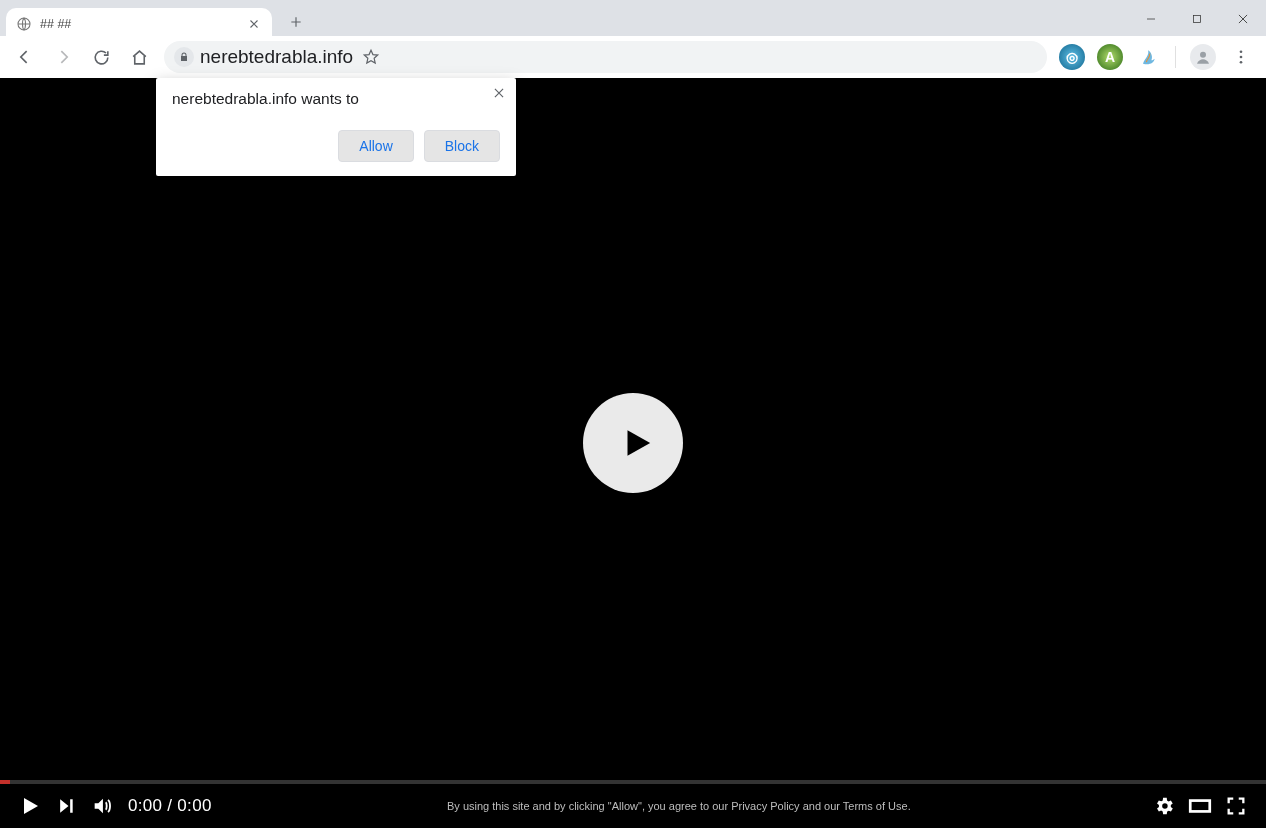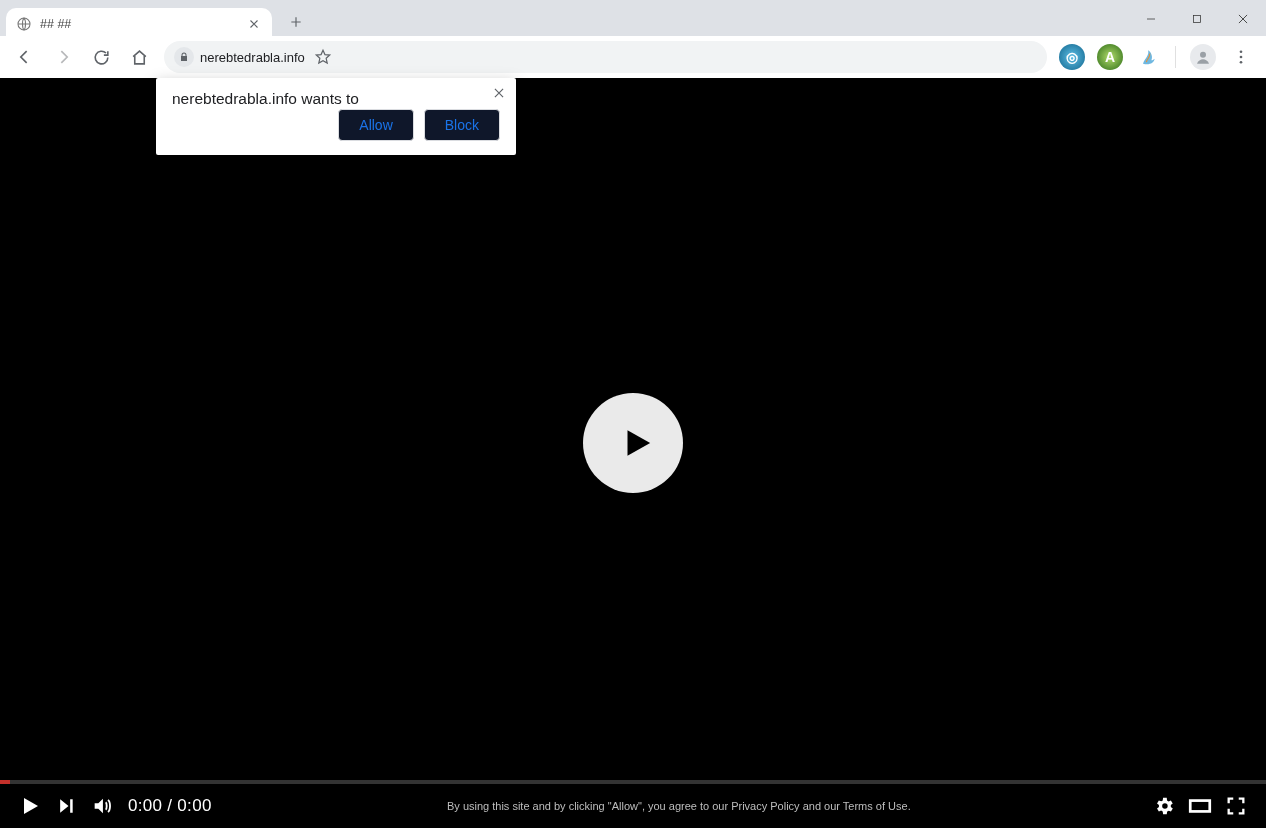"nerebtedrabla.info" .url { font-size: 13px -> 19px }
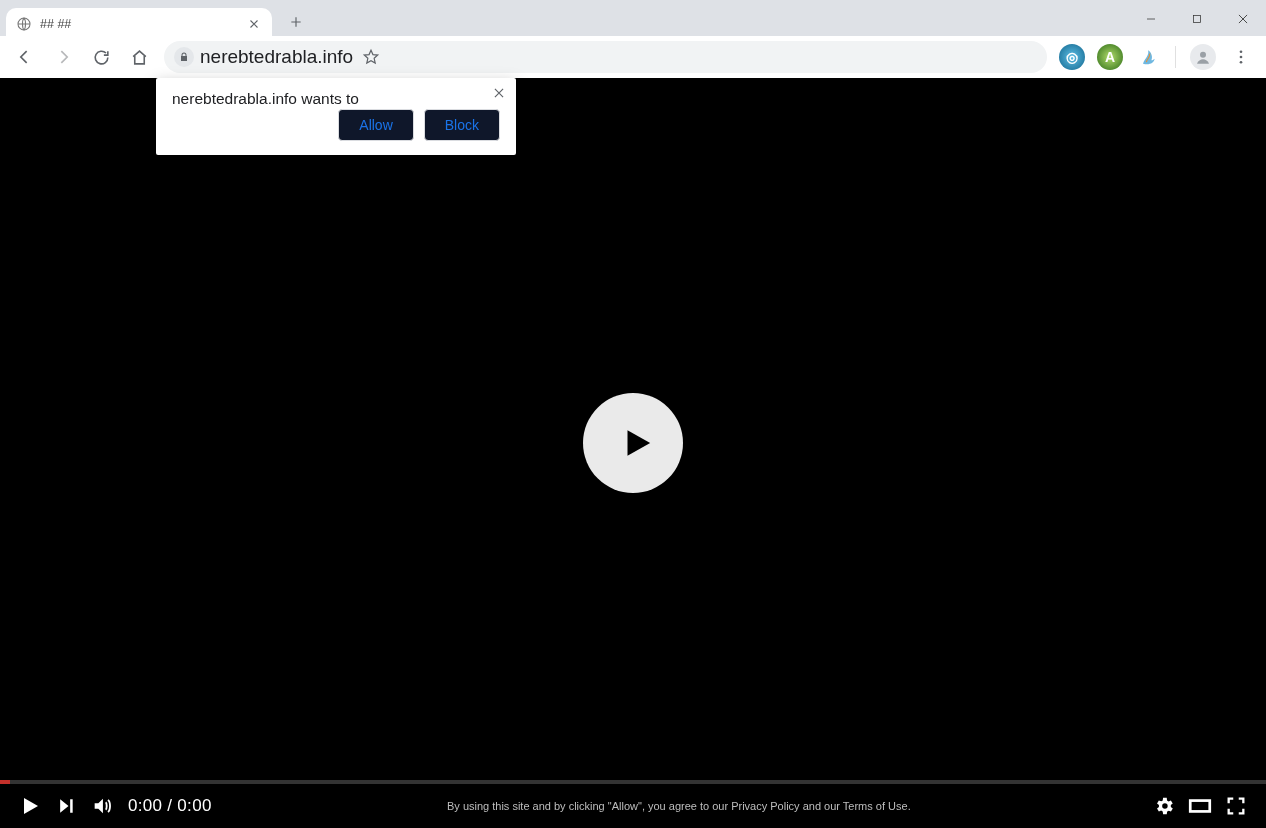"nerebtedrabla.info wants to" .popup .head { margin-bottom: 1px -> 22px }
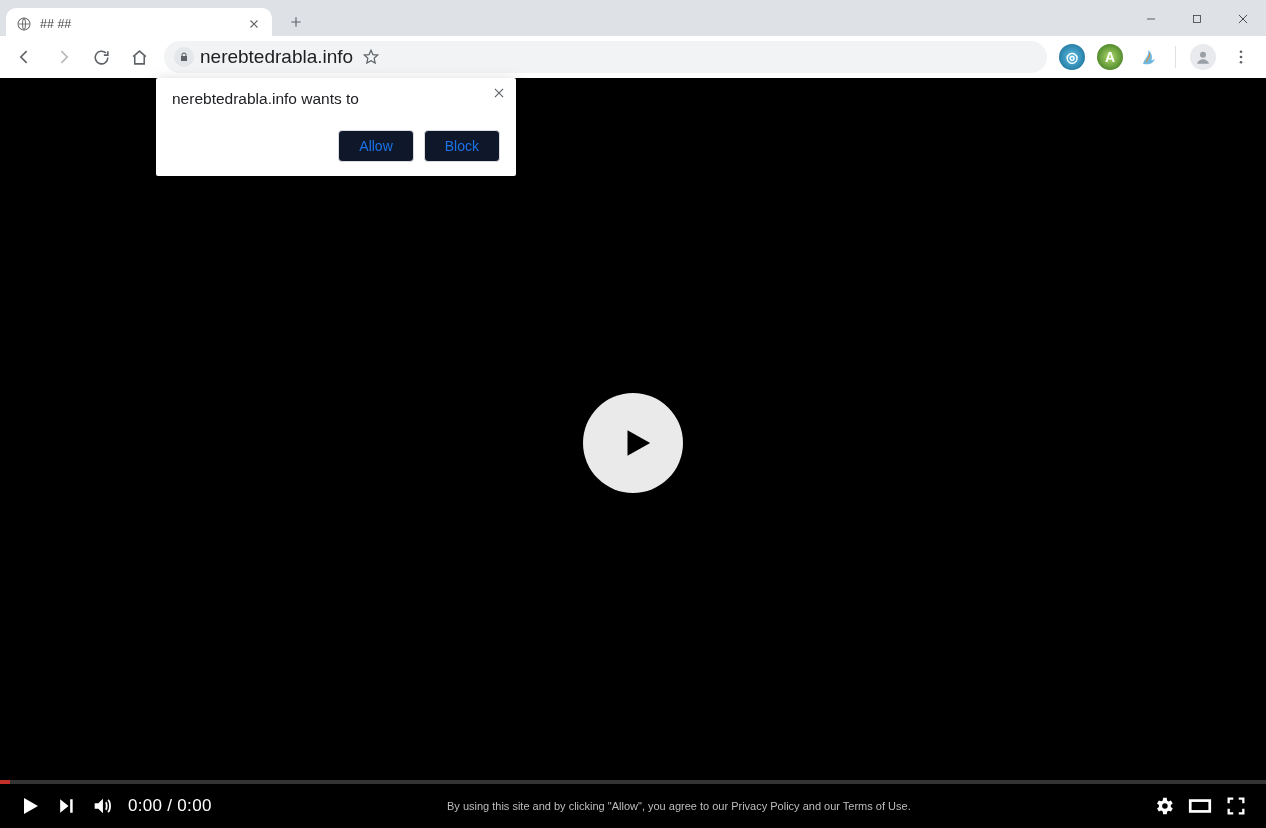"Allow" .popup .btn { background: #0f172a -> #e5e5e5 }
